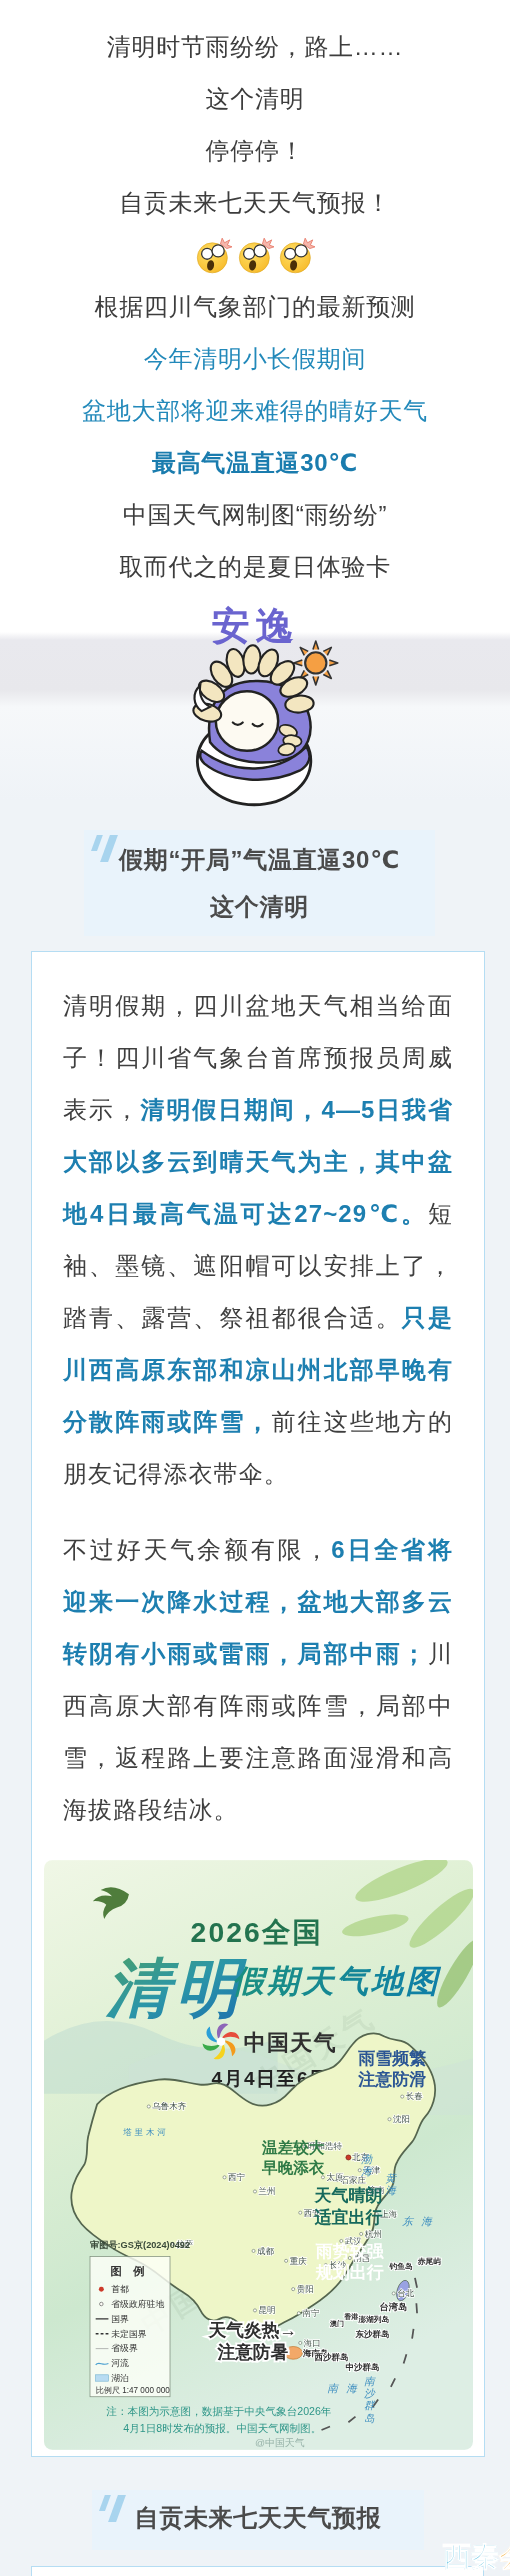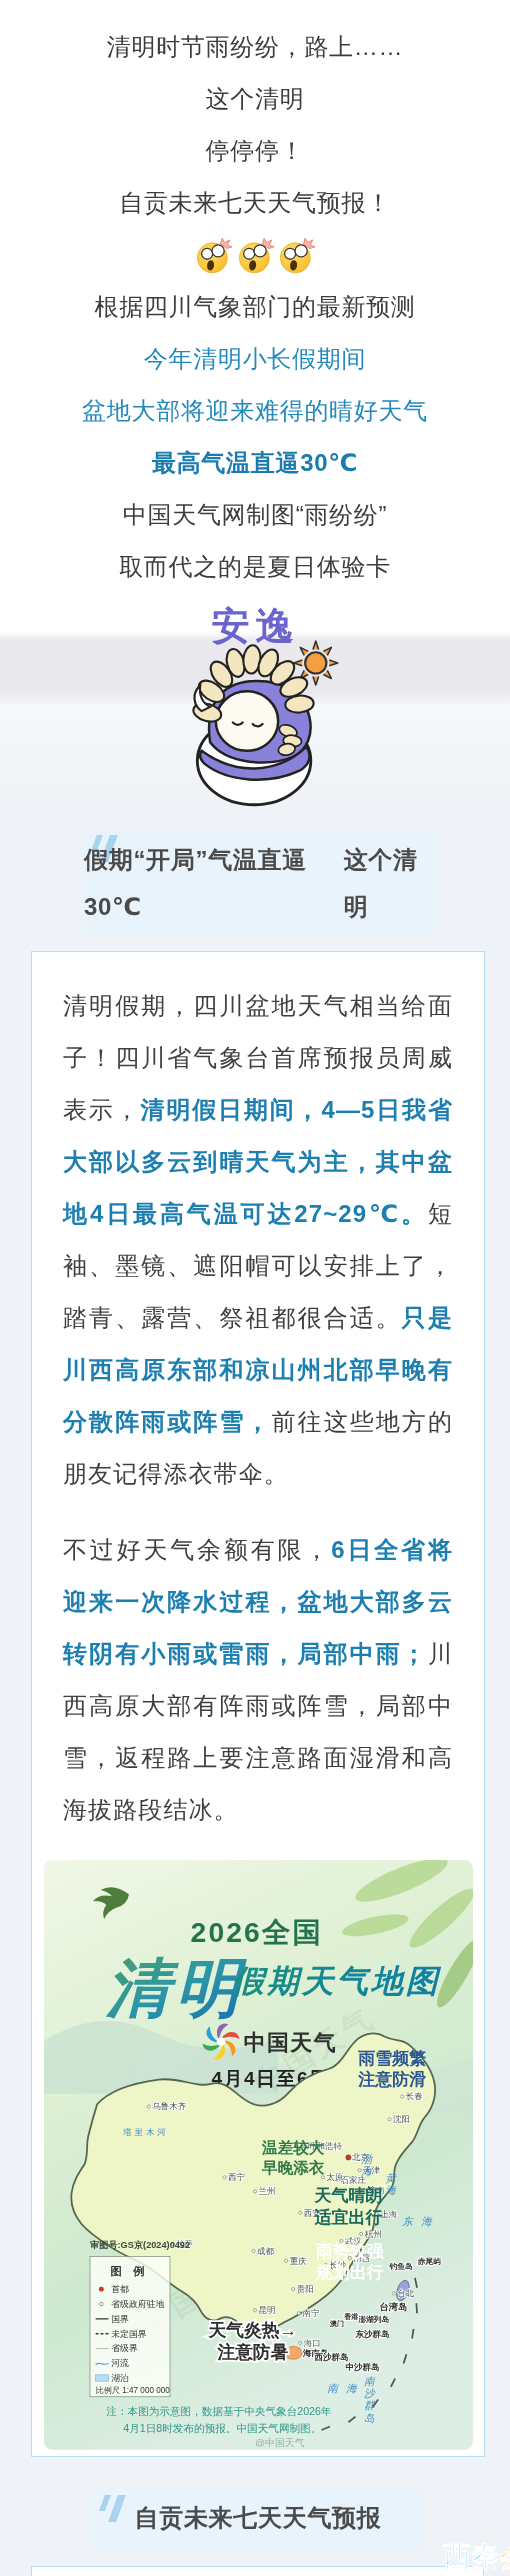"假期“开局”气温直逼30℃" .qtext { flex-direction: row -> column }
